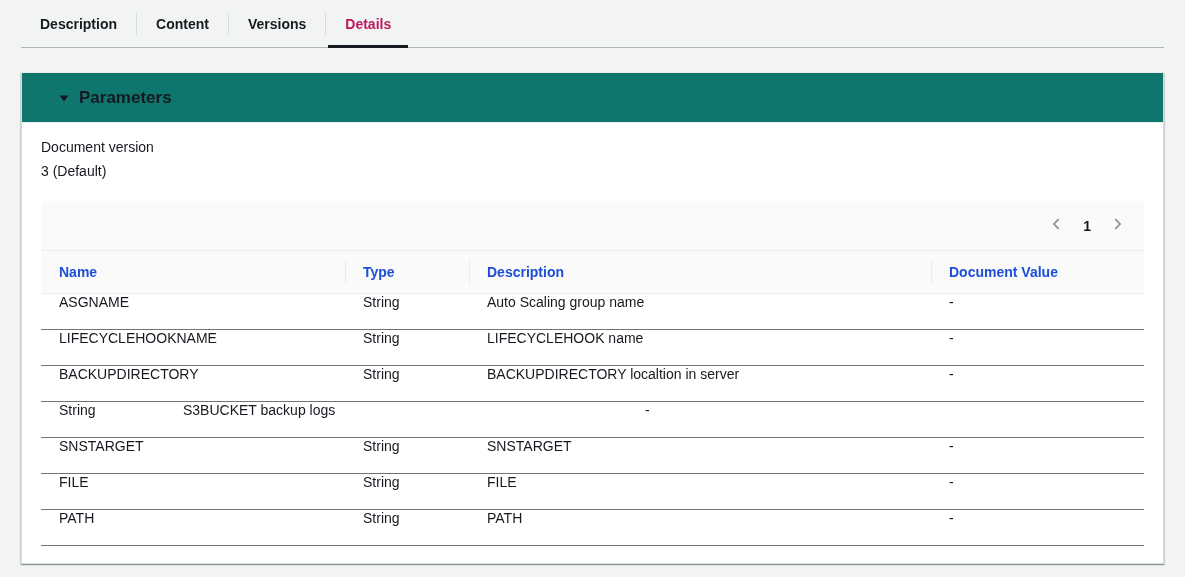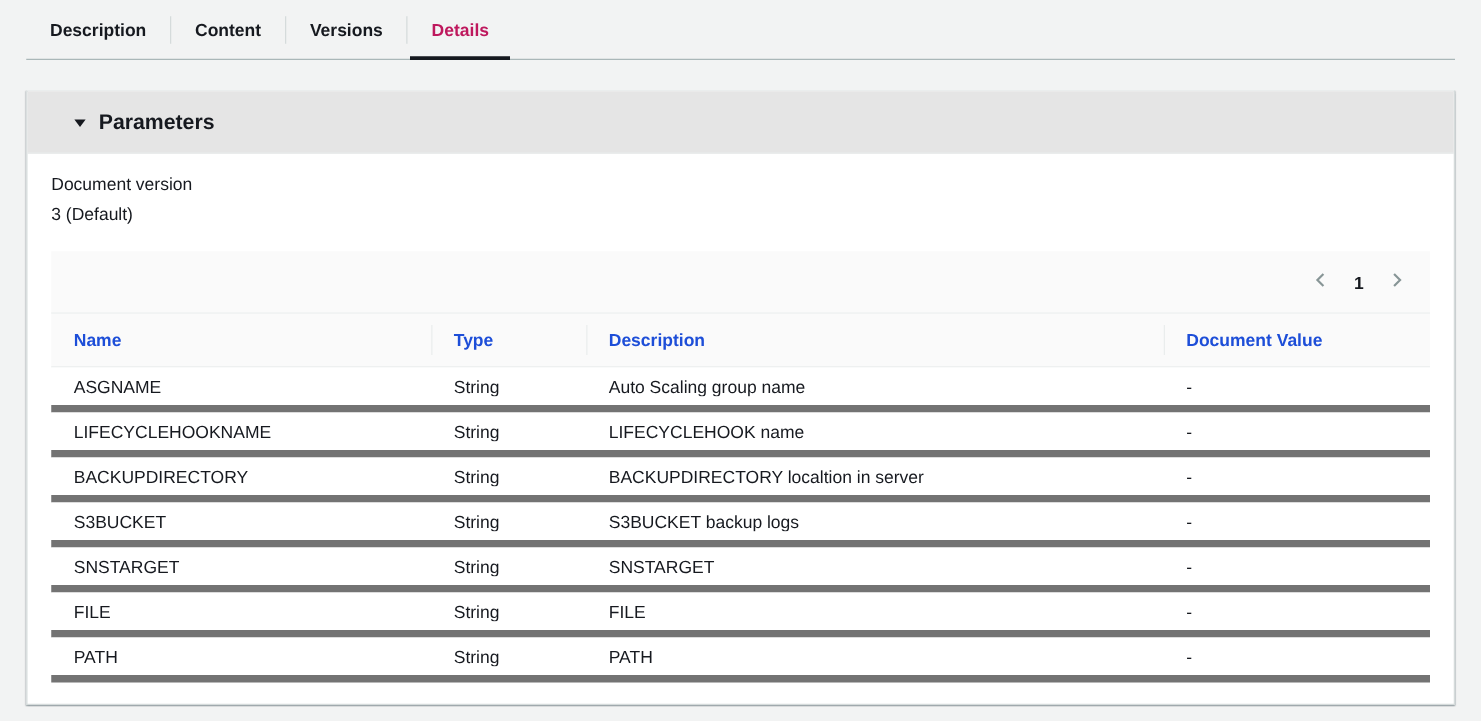"Parameters" .panel-header { background: #e5e5e5 -> #0f766e }
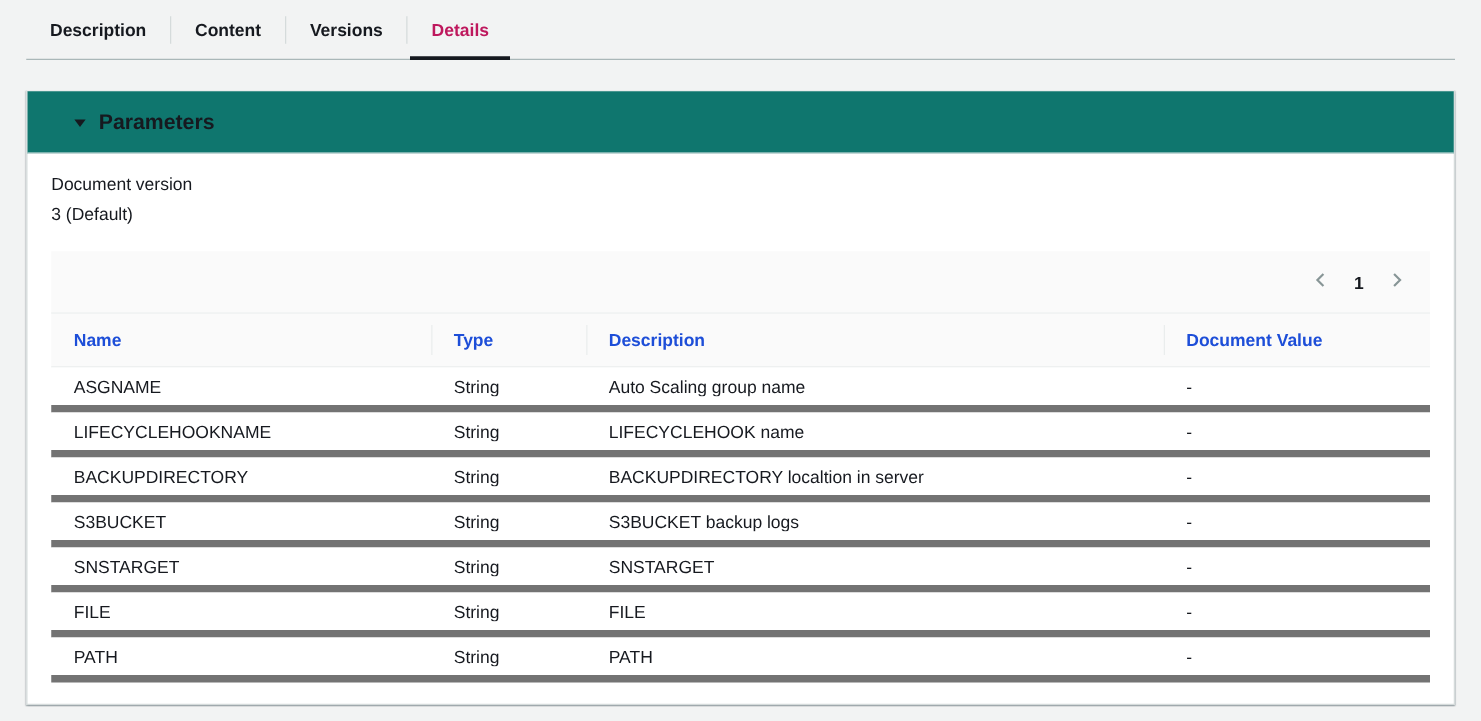"ASGNAME" .trow { align-items: center -> flex-start; border-bottom: 6px solid #737373 -> 1px solid #737373 }
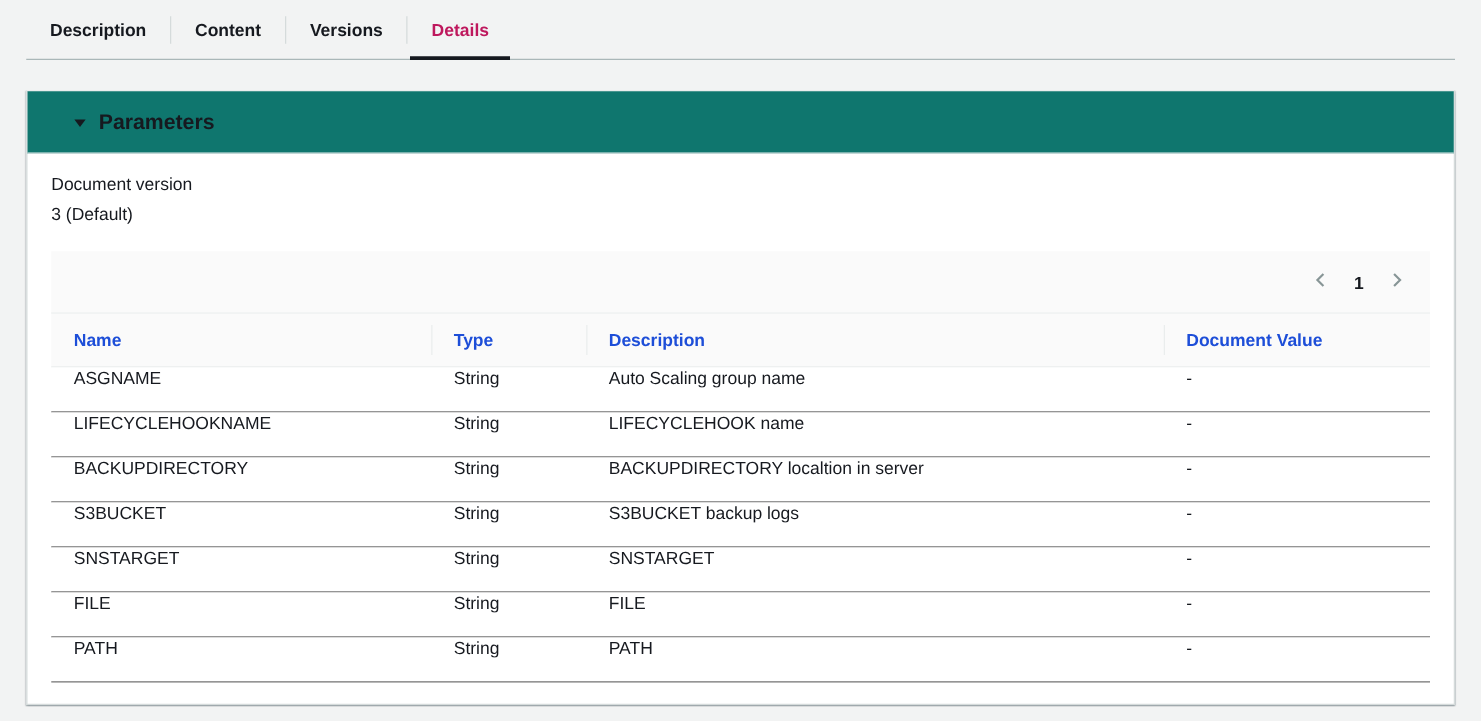"S3BUCKET" div.td { html: <div>S3BUCKET</div> -> none }
